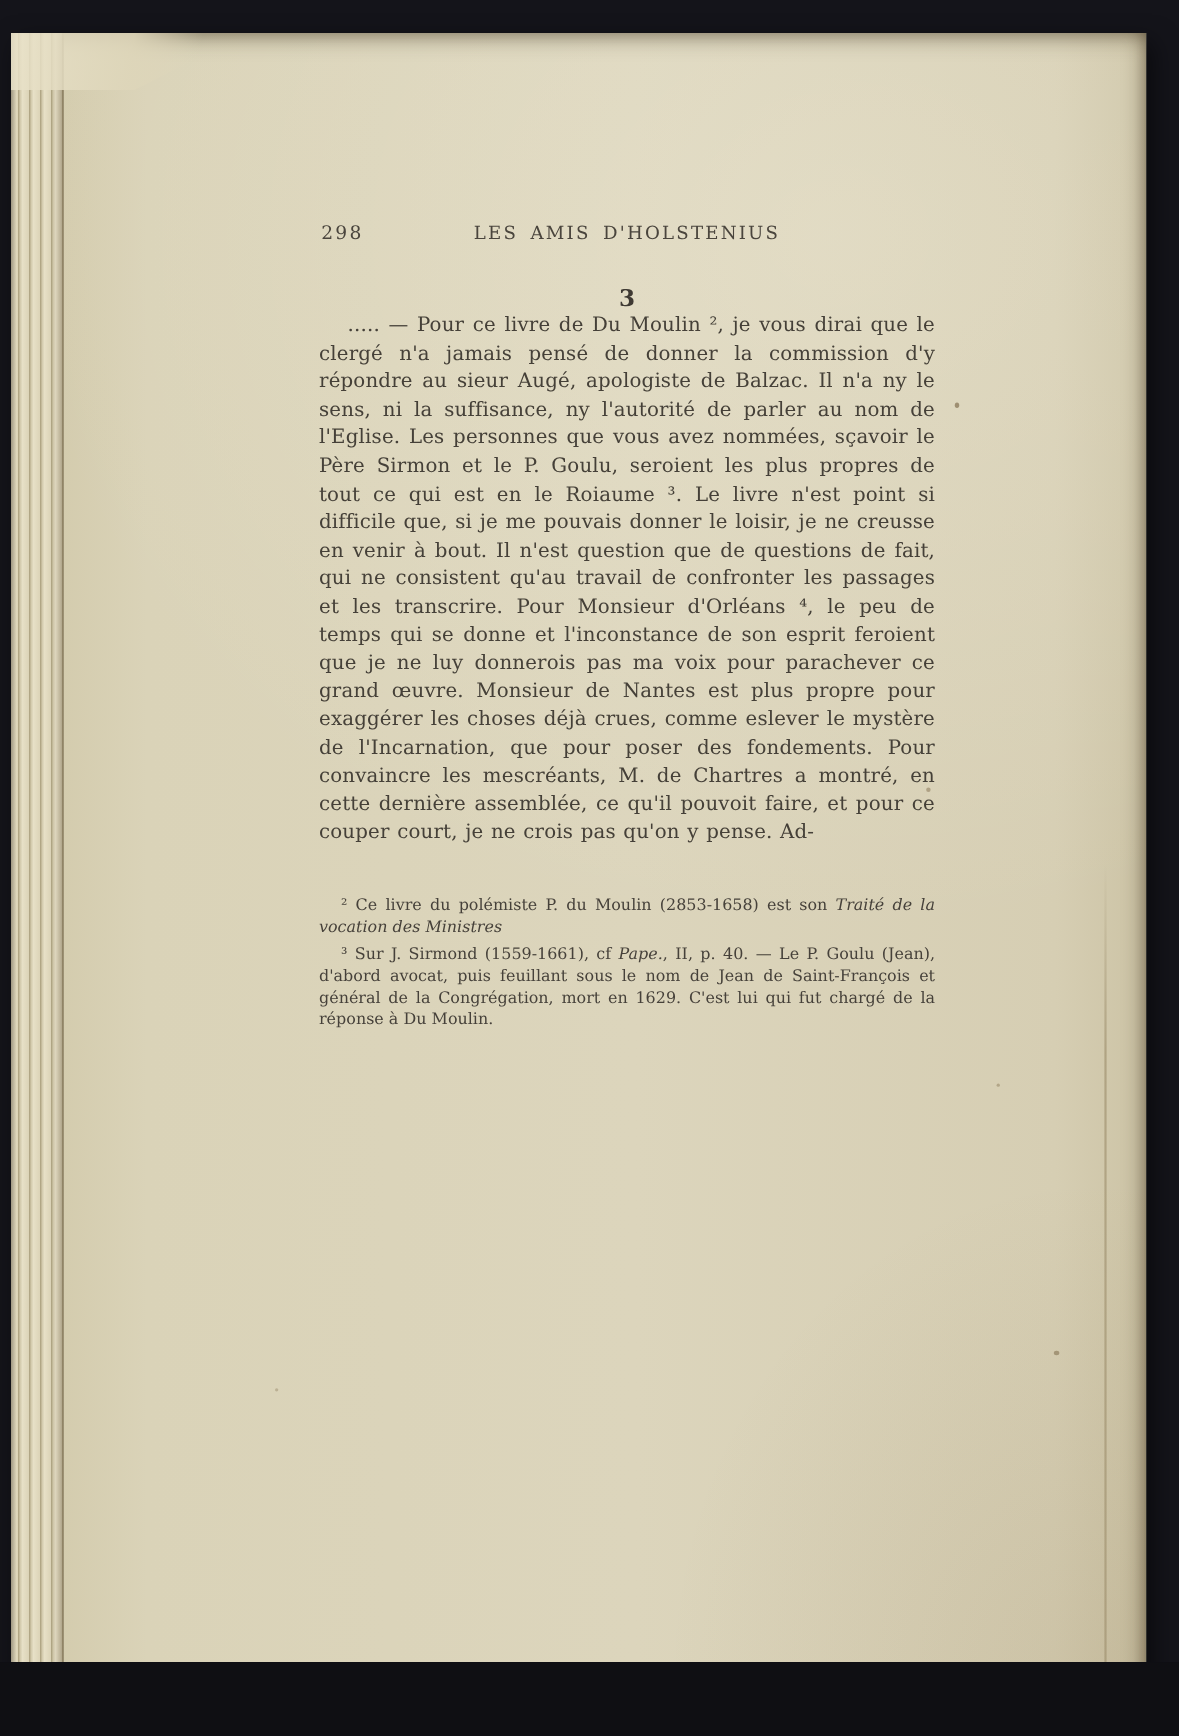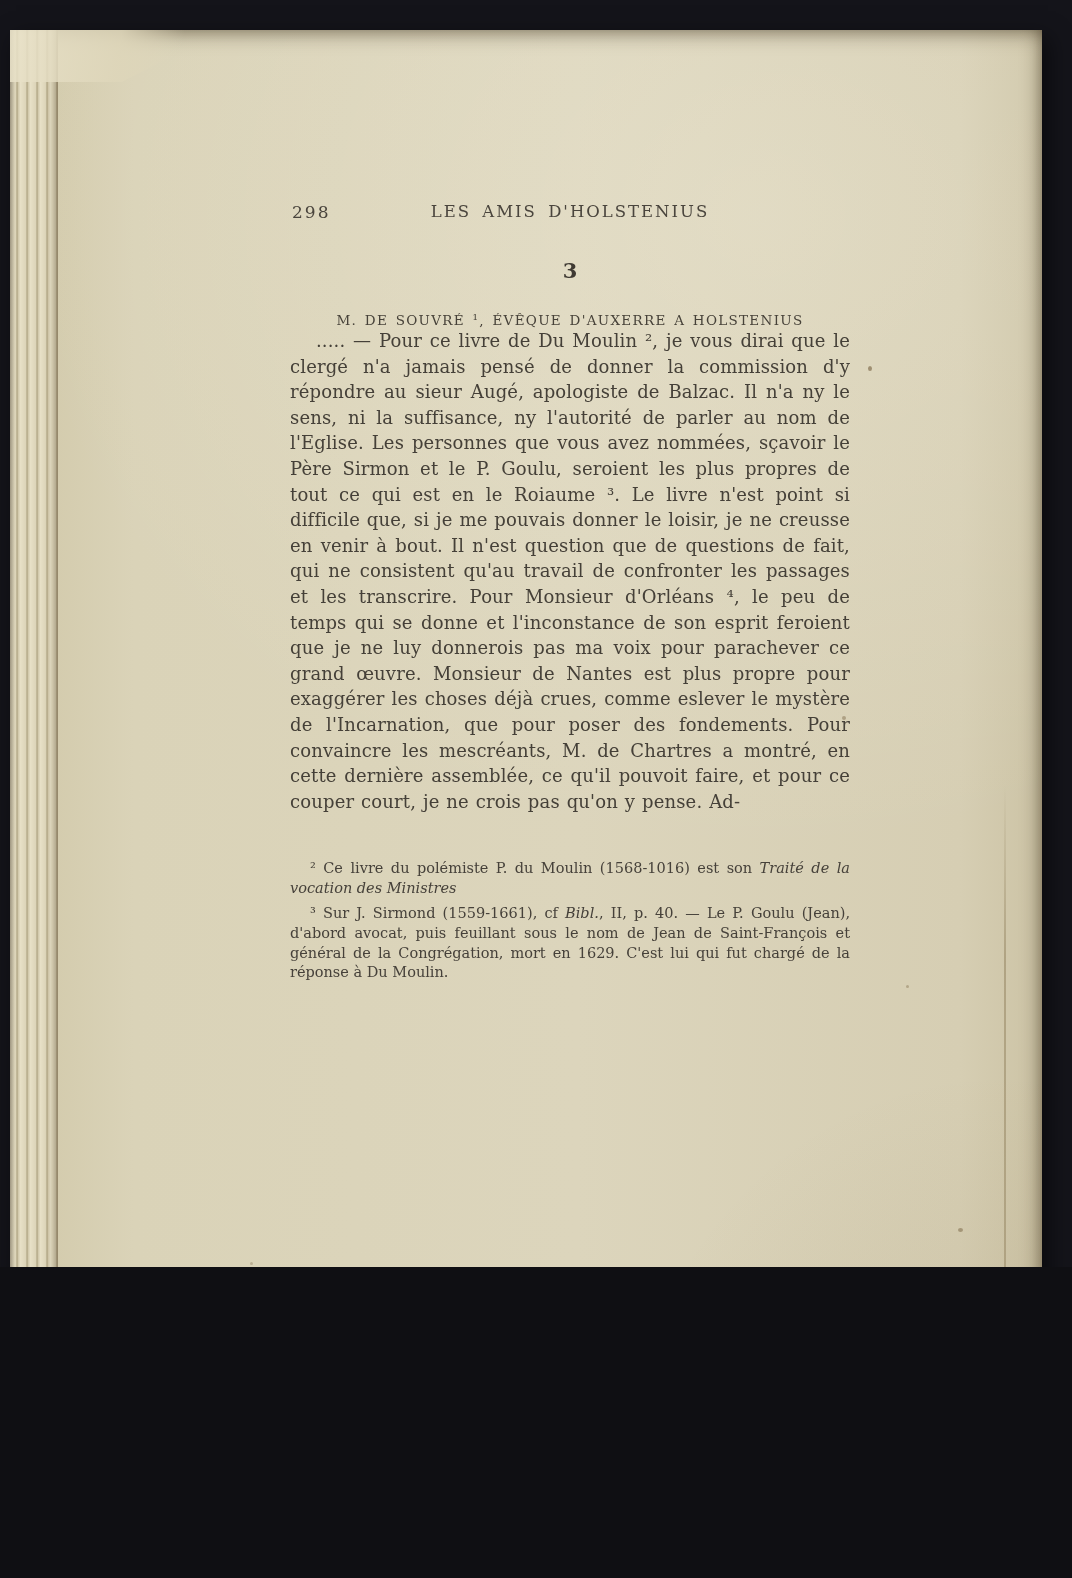"298" .scene { height: 1267px -> 1511px }
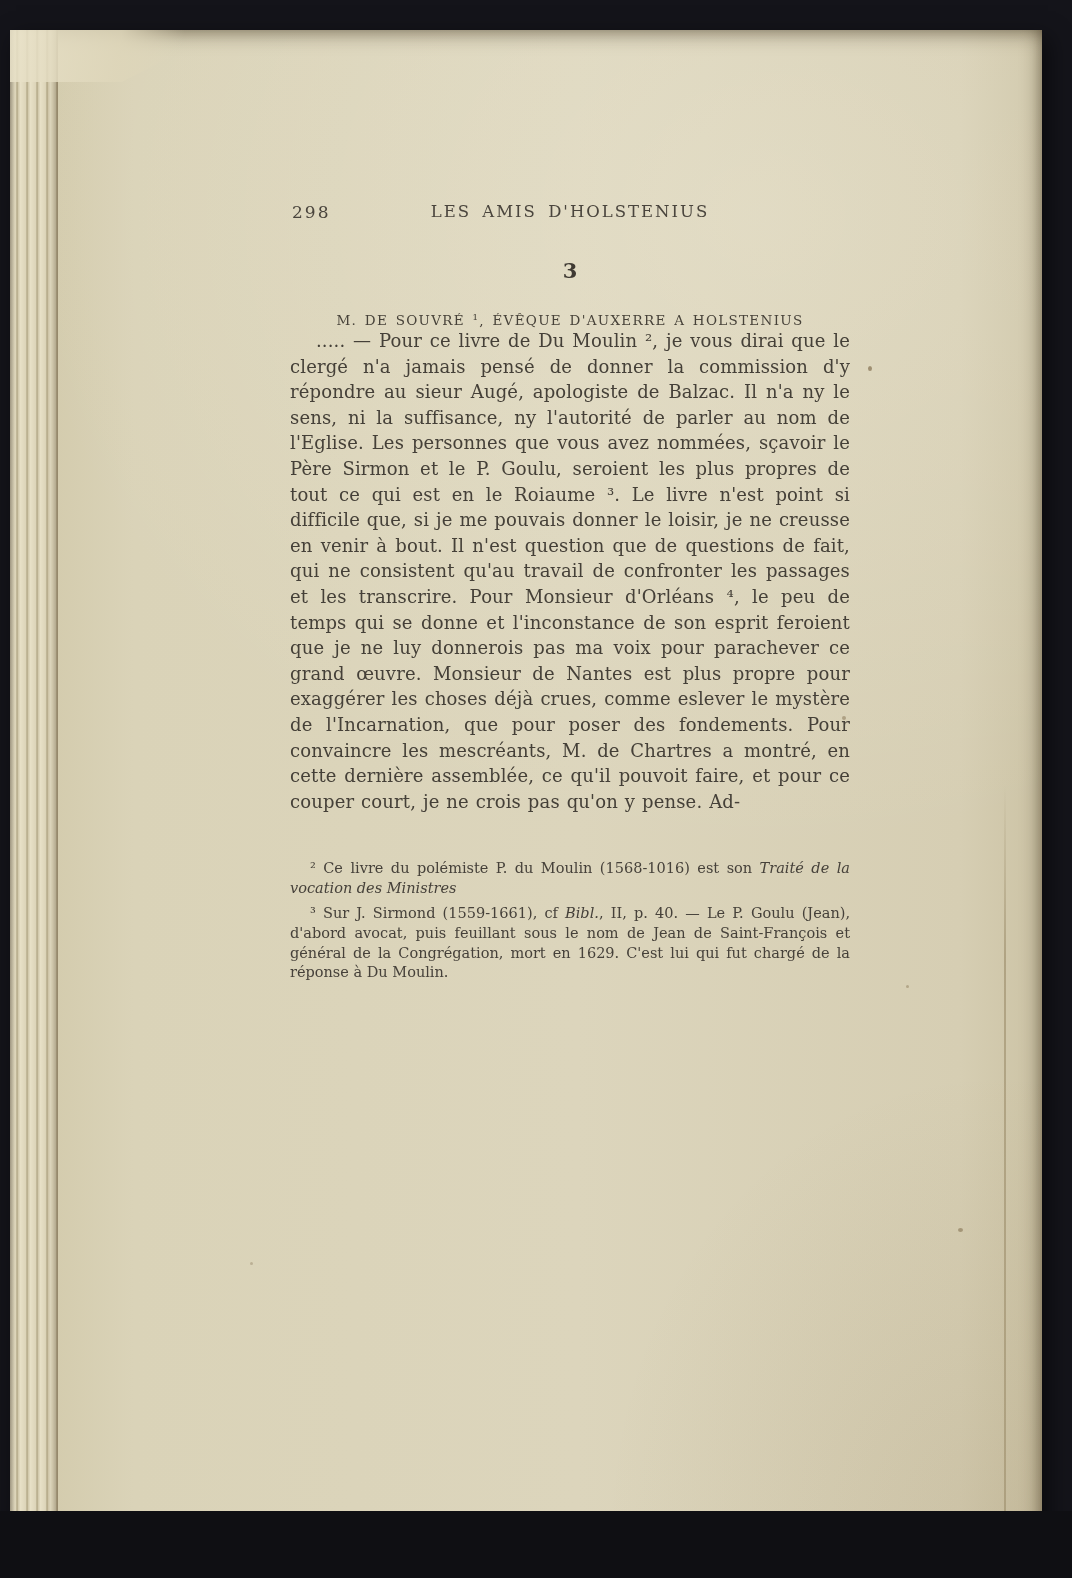"M. DE SOUVRÉ ¹, ÉVÊQUE" div.letter-heading { html: <div>M. DE SOUVRÉ ¹, ÉVÊQUE D'AUXERRE A HOLSTENIUS</div> -> none }
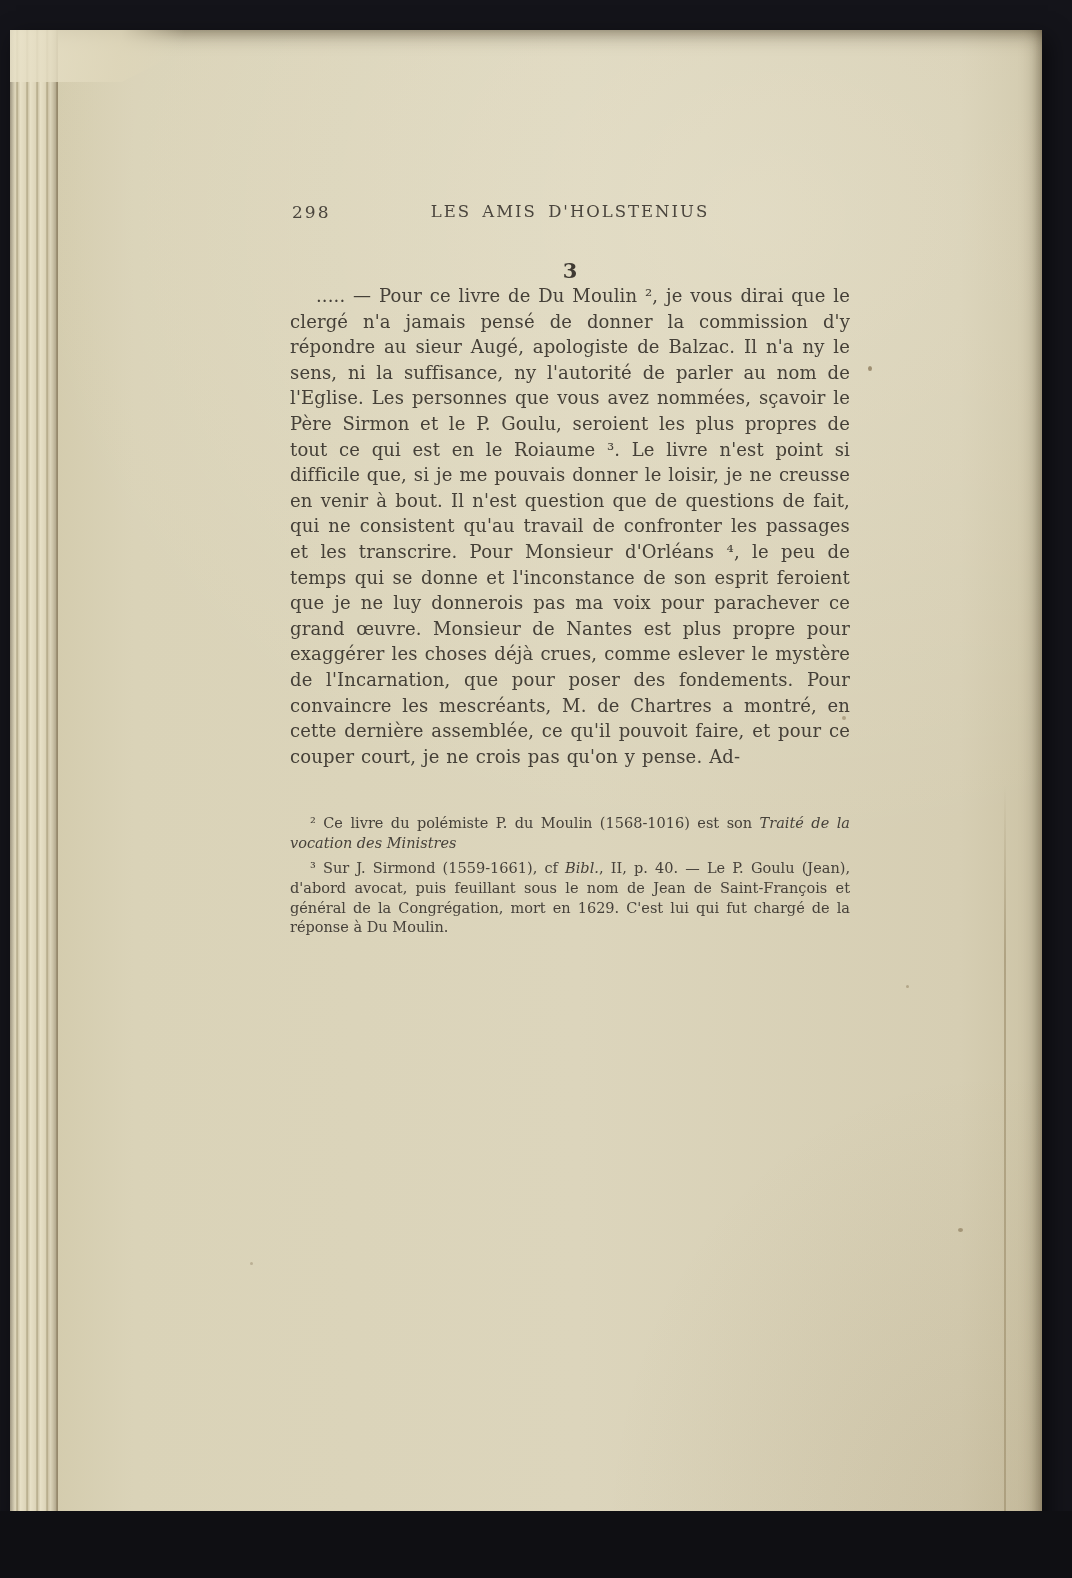"² Ce livre du polémiste" span { text: 1568-1016 -> 2853-1658 }
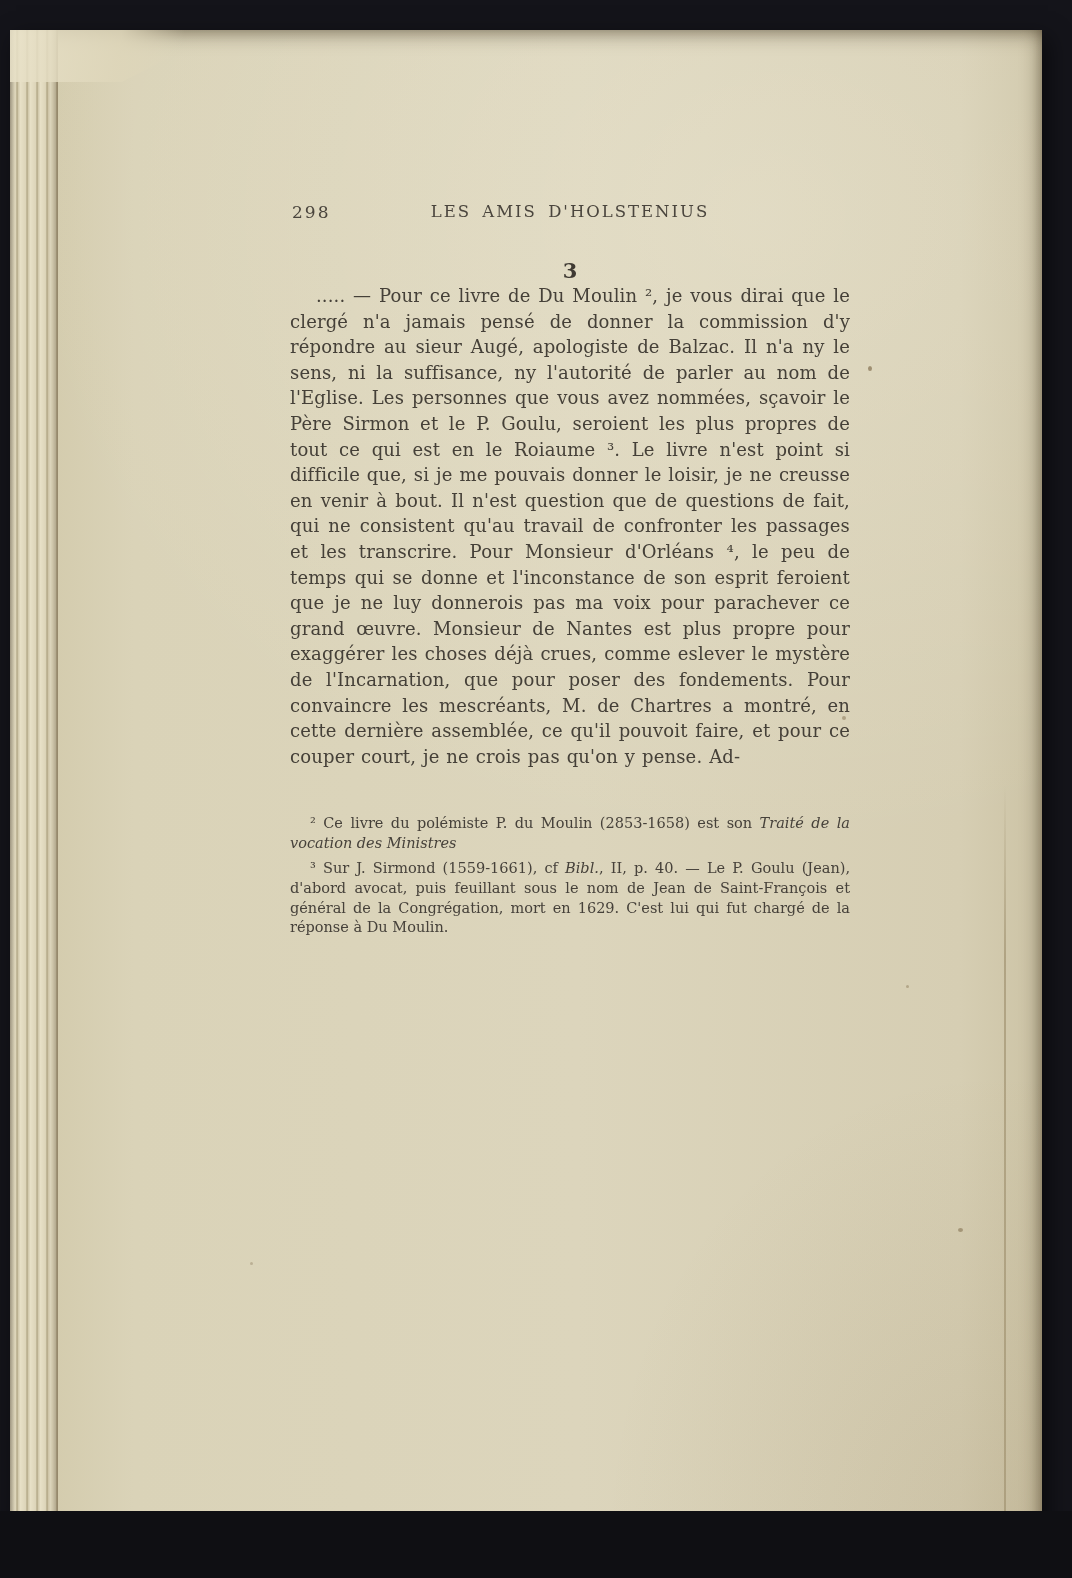"Bibl." i { text: Bibl -> Pape }
